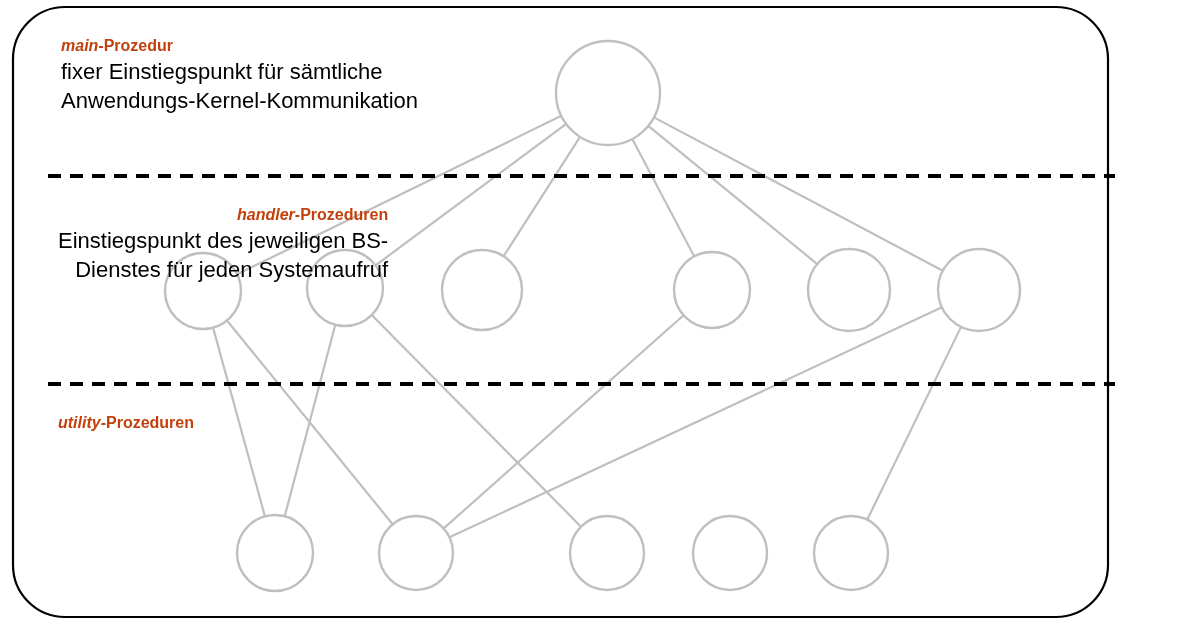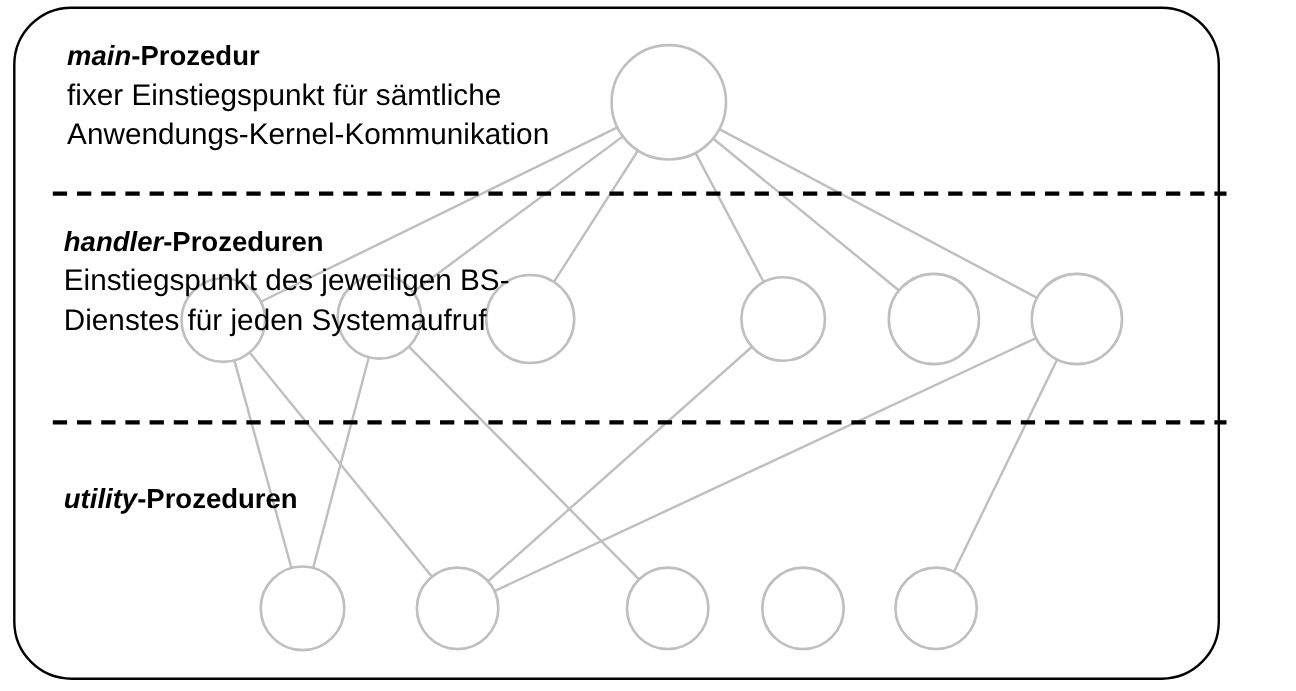"main-Prozedur" .layer-title { color: #000000 -> #c2410c; font-size: 25px -> 16px }
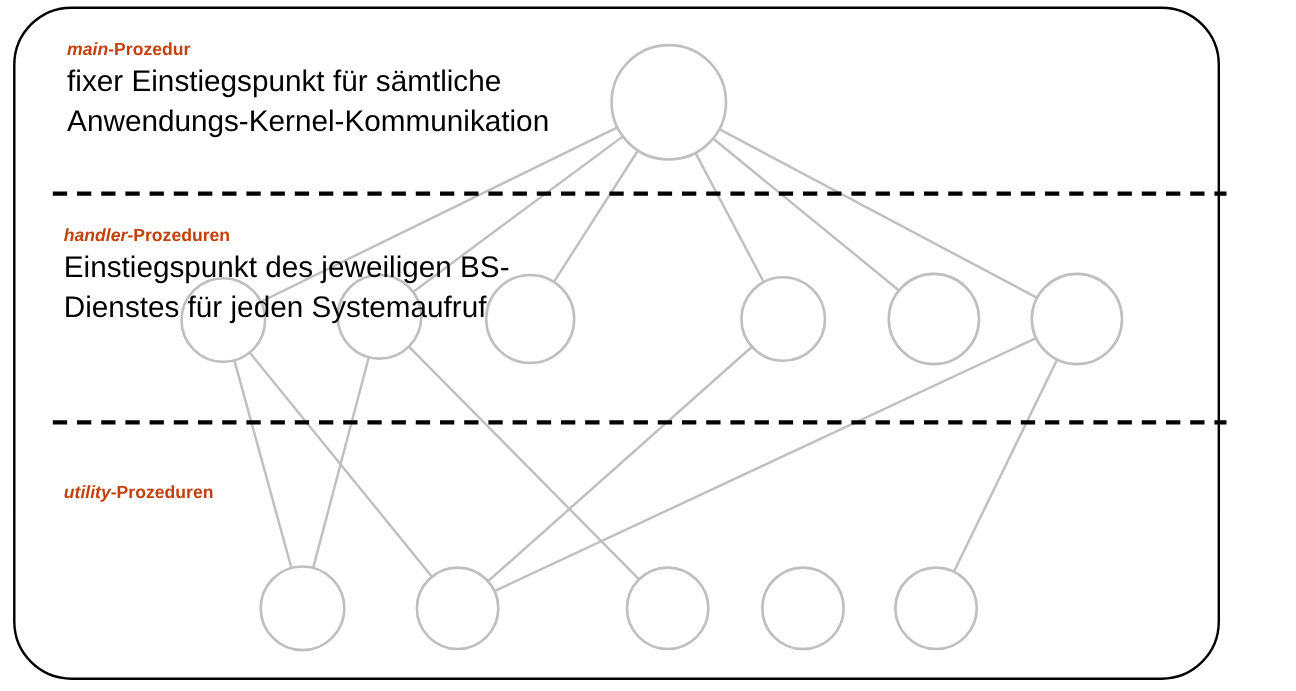"fixer Einstiegspunkt für sämtliche" .layer-desc { font-size: 27px -> 22px }
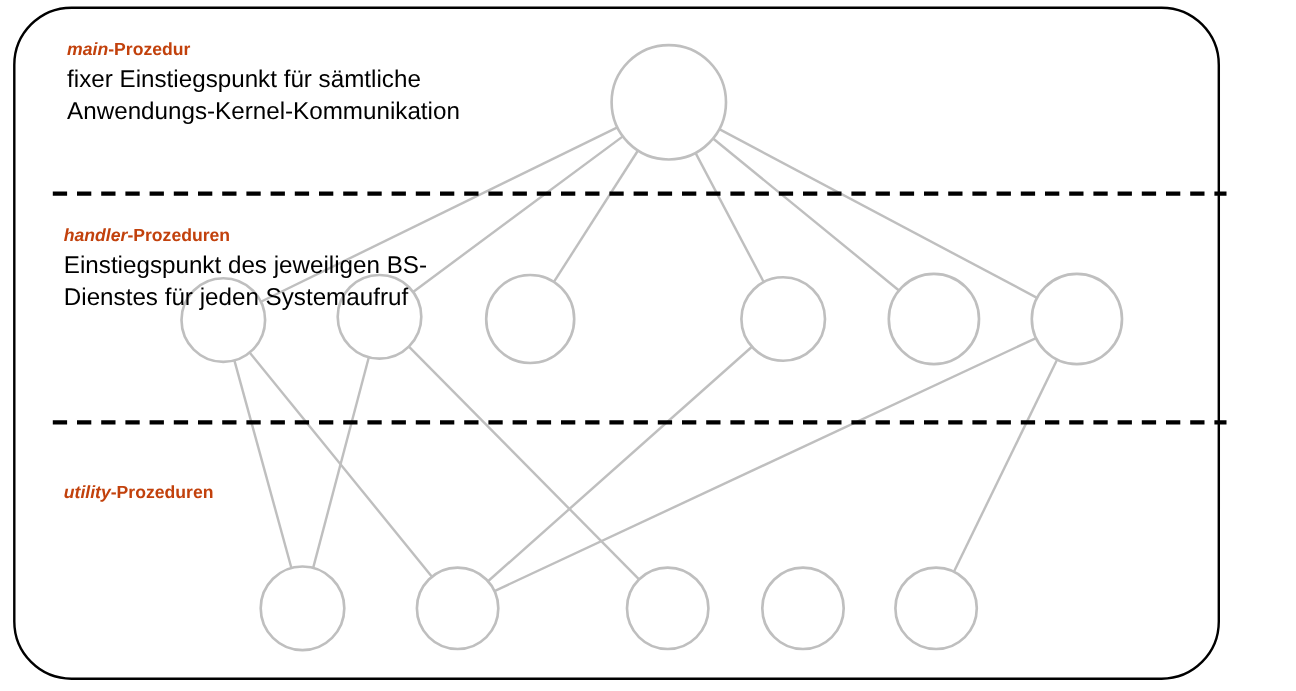"handler-Prozeduren" #block-handler { text-align: none -> right }
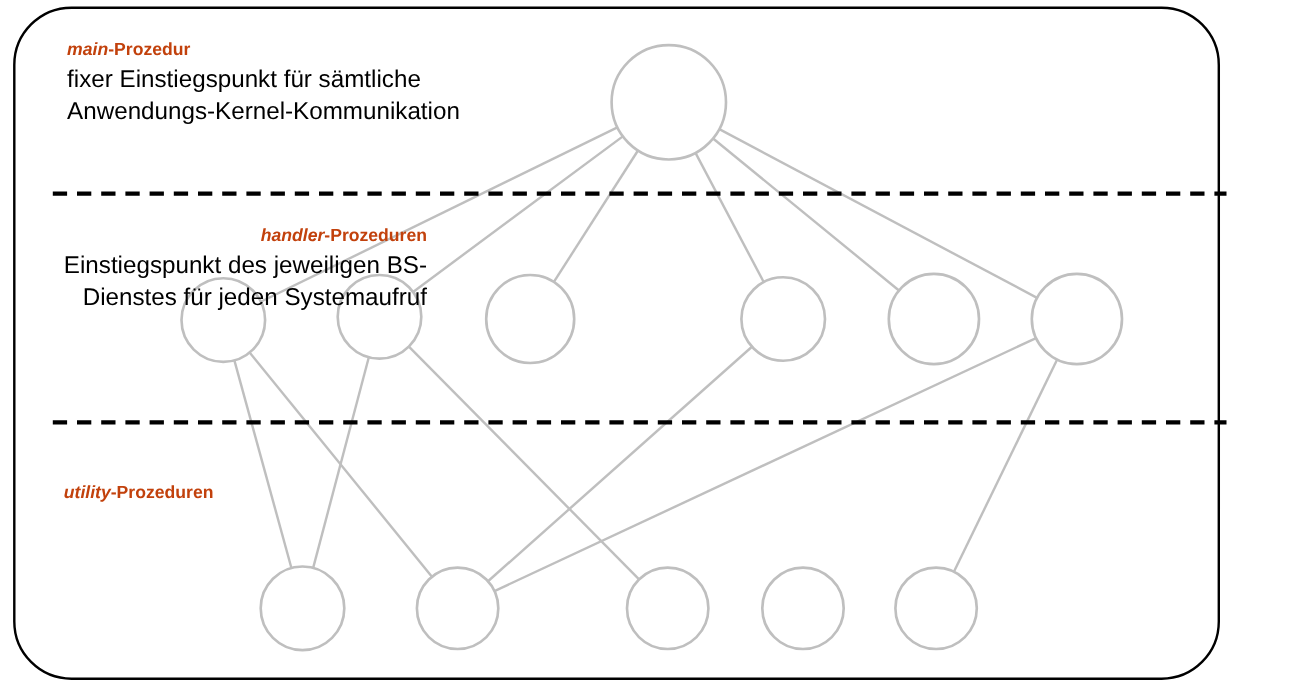"utility-Prozeduren" #block-utility { margin-top: 26px -> none }
